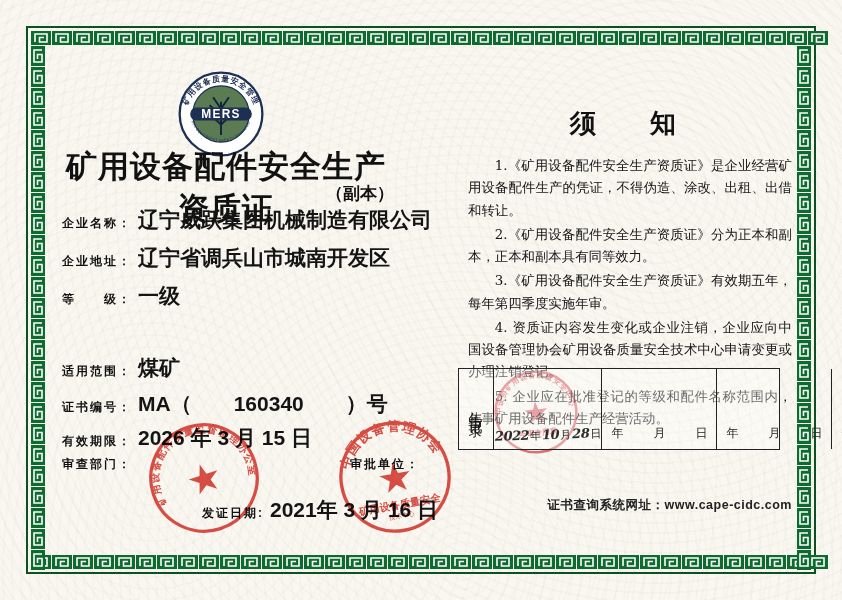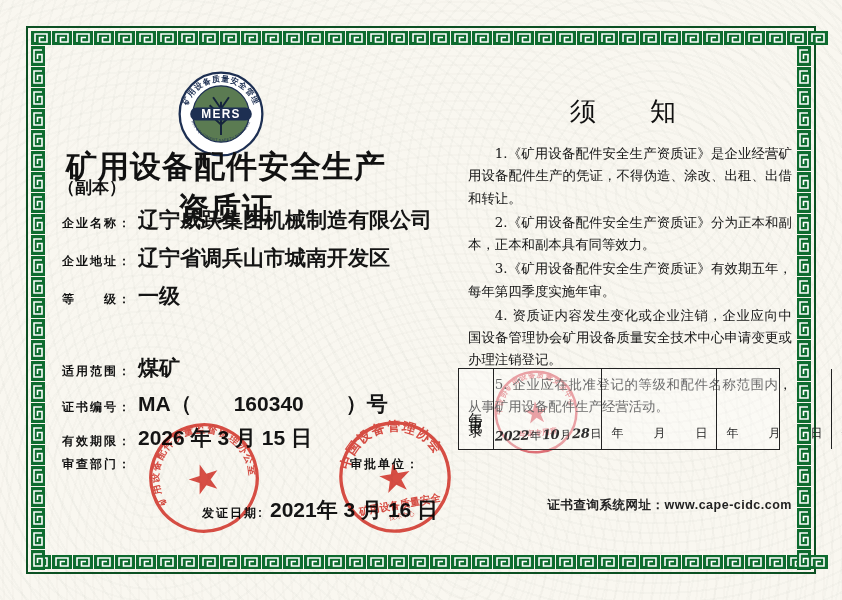"须 知" .notice-title { font-weight: 400 -> 700; margin: 4px 0 14px 0 -> 16px 0 14px 0 }
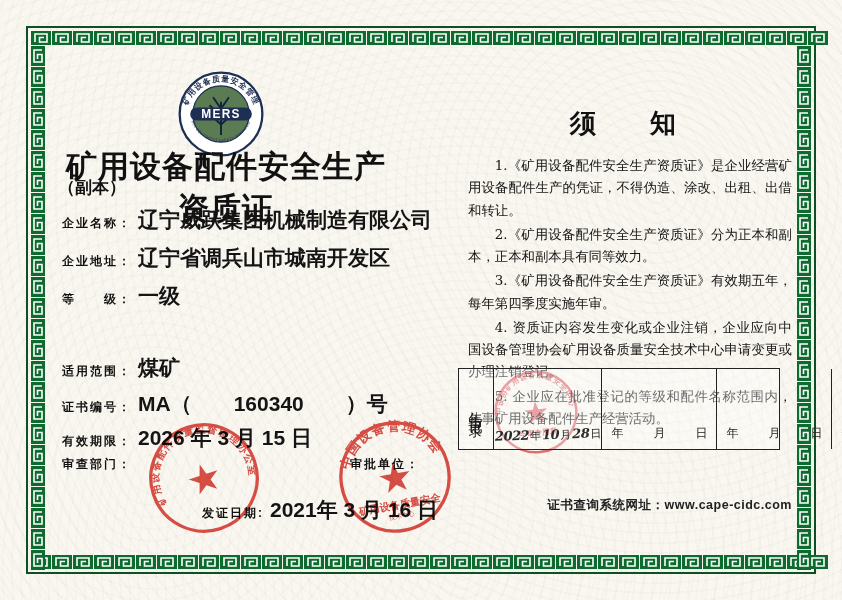"（副本）" .subtitle { text-align: left -> right; top: 176px -> 182px }
